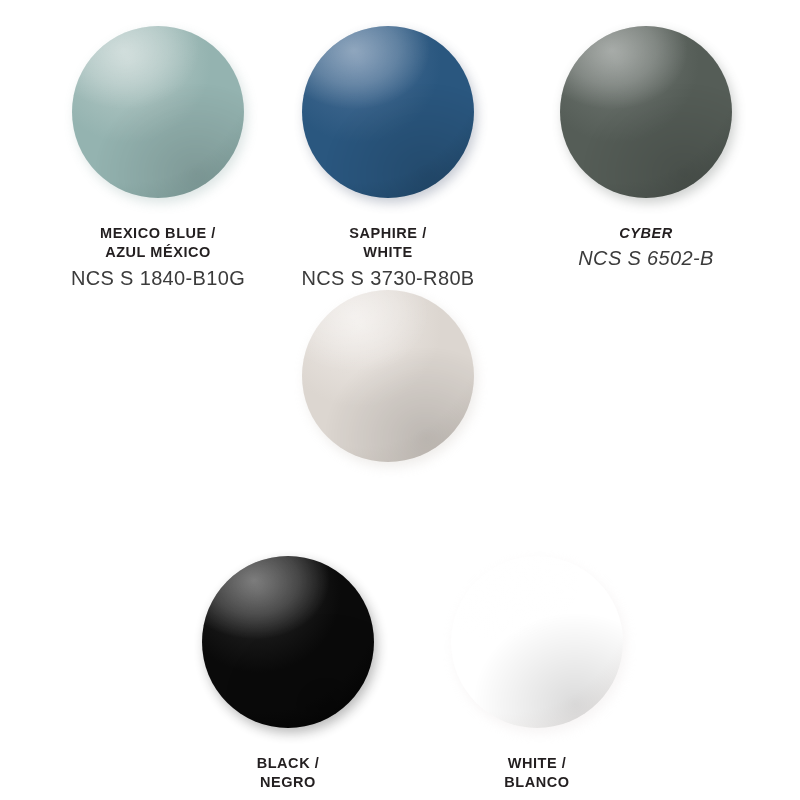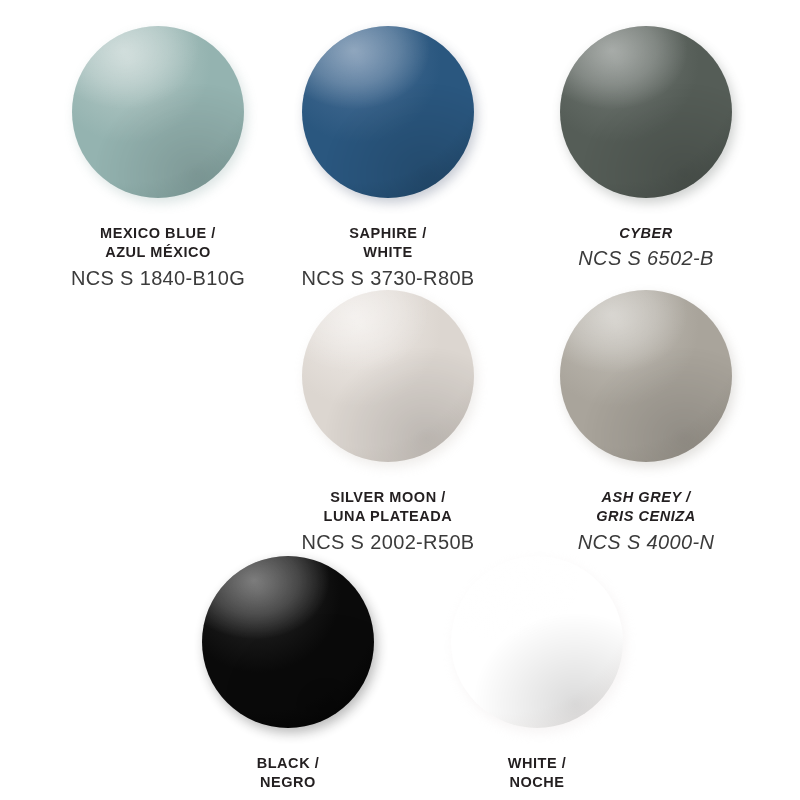"SILVER MOON /" div.caption { html: <div> <div>SILVER MOON /</div> <div>LUNA PLATEADA</div> <div>NCS S 2002-R50B</div> </div> -> none }
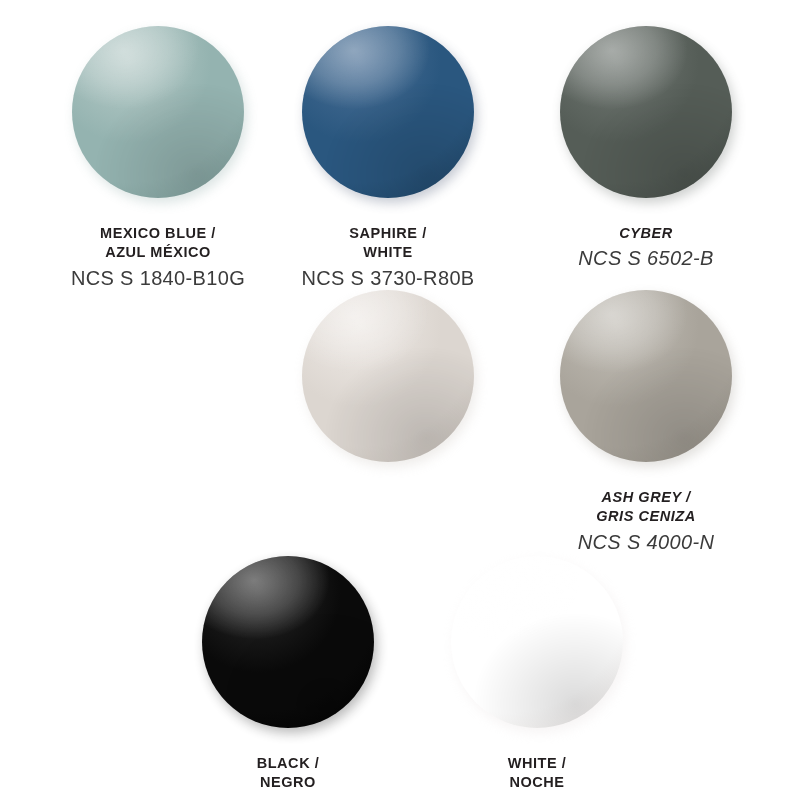"ASH GREY /" div.swatch-cell { html: <div> <div> <div></div> <div></div> <div></div> <div></div> </div> <div> <div>ASH GREY /</div> <div>GRIS CENIZA</div> <div>NCS S 4000-N</div> </div> </div> -> none }
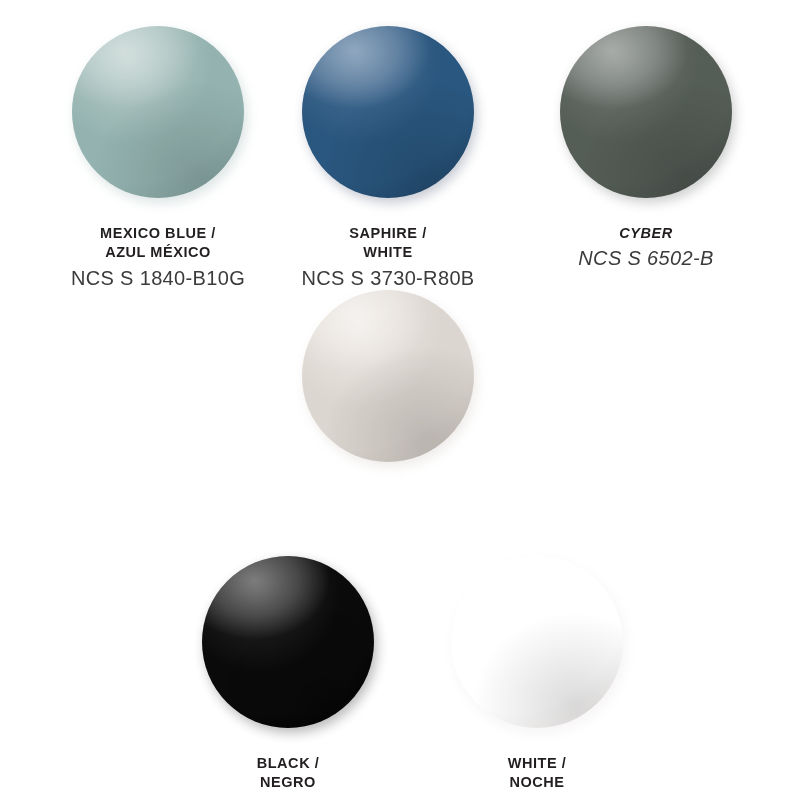"NOCHE" div.name-line { text: NOCHE -> BLANCO }
